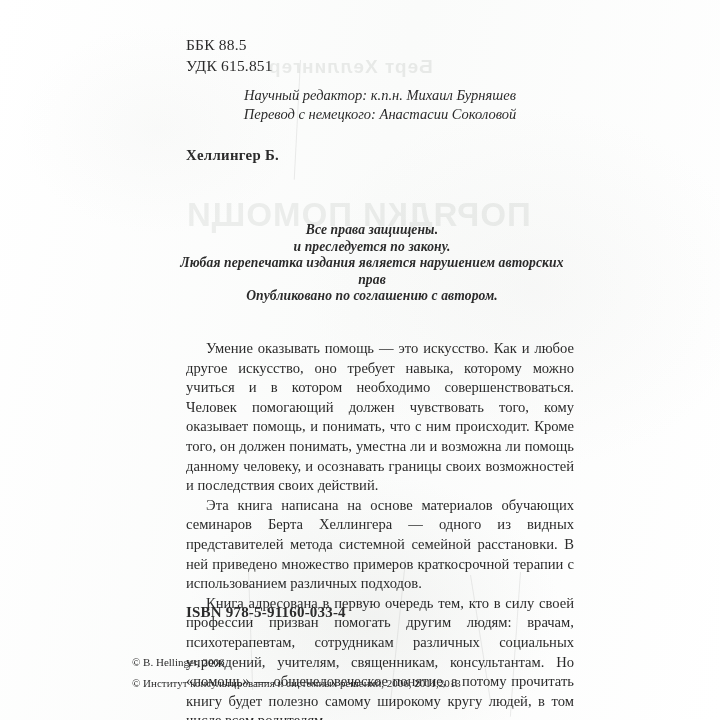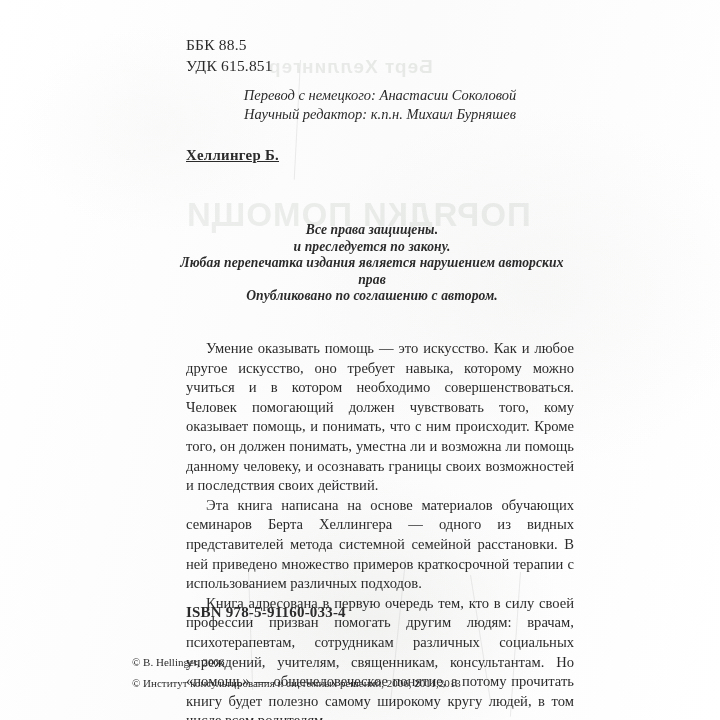"Перевод с немецкого: Анастасии Соколовой" div { order: before "Научный редактор: к.п.н. Михаил Бурняшев" -> after "Научный редактор: к.п.н. Михаил Бурняшев" }
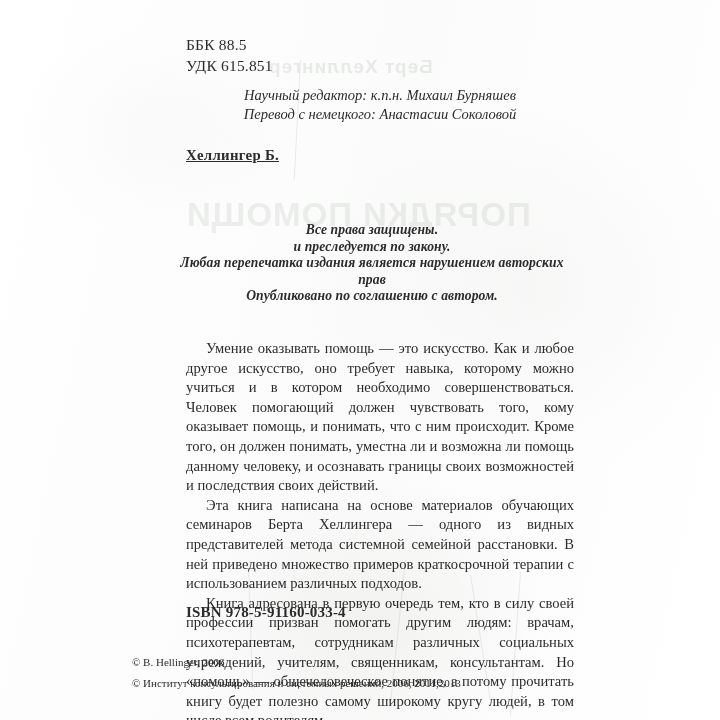"Хеллингер Б." .biblio .line-author { text-decoration: underline -> none }
